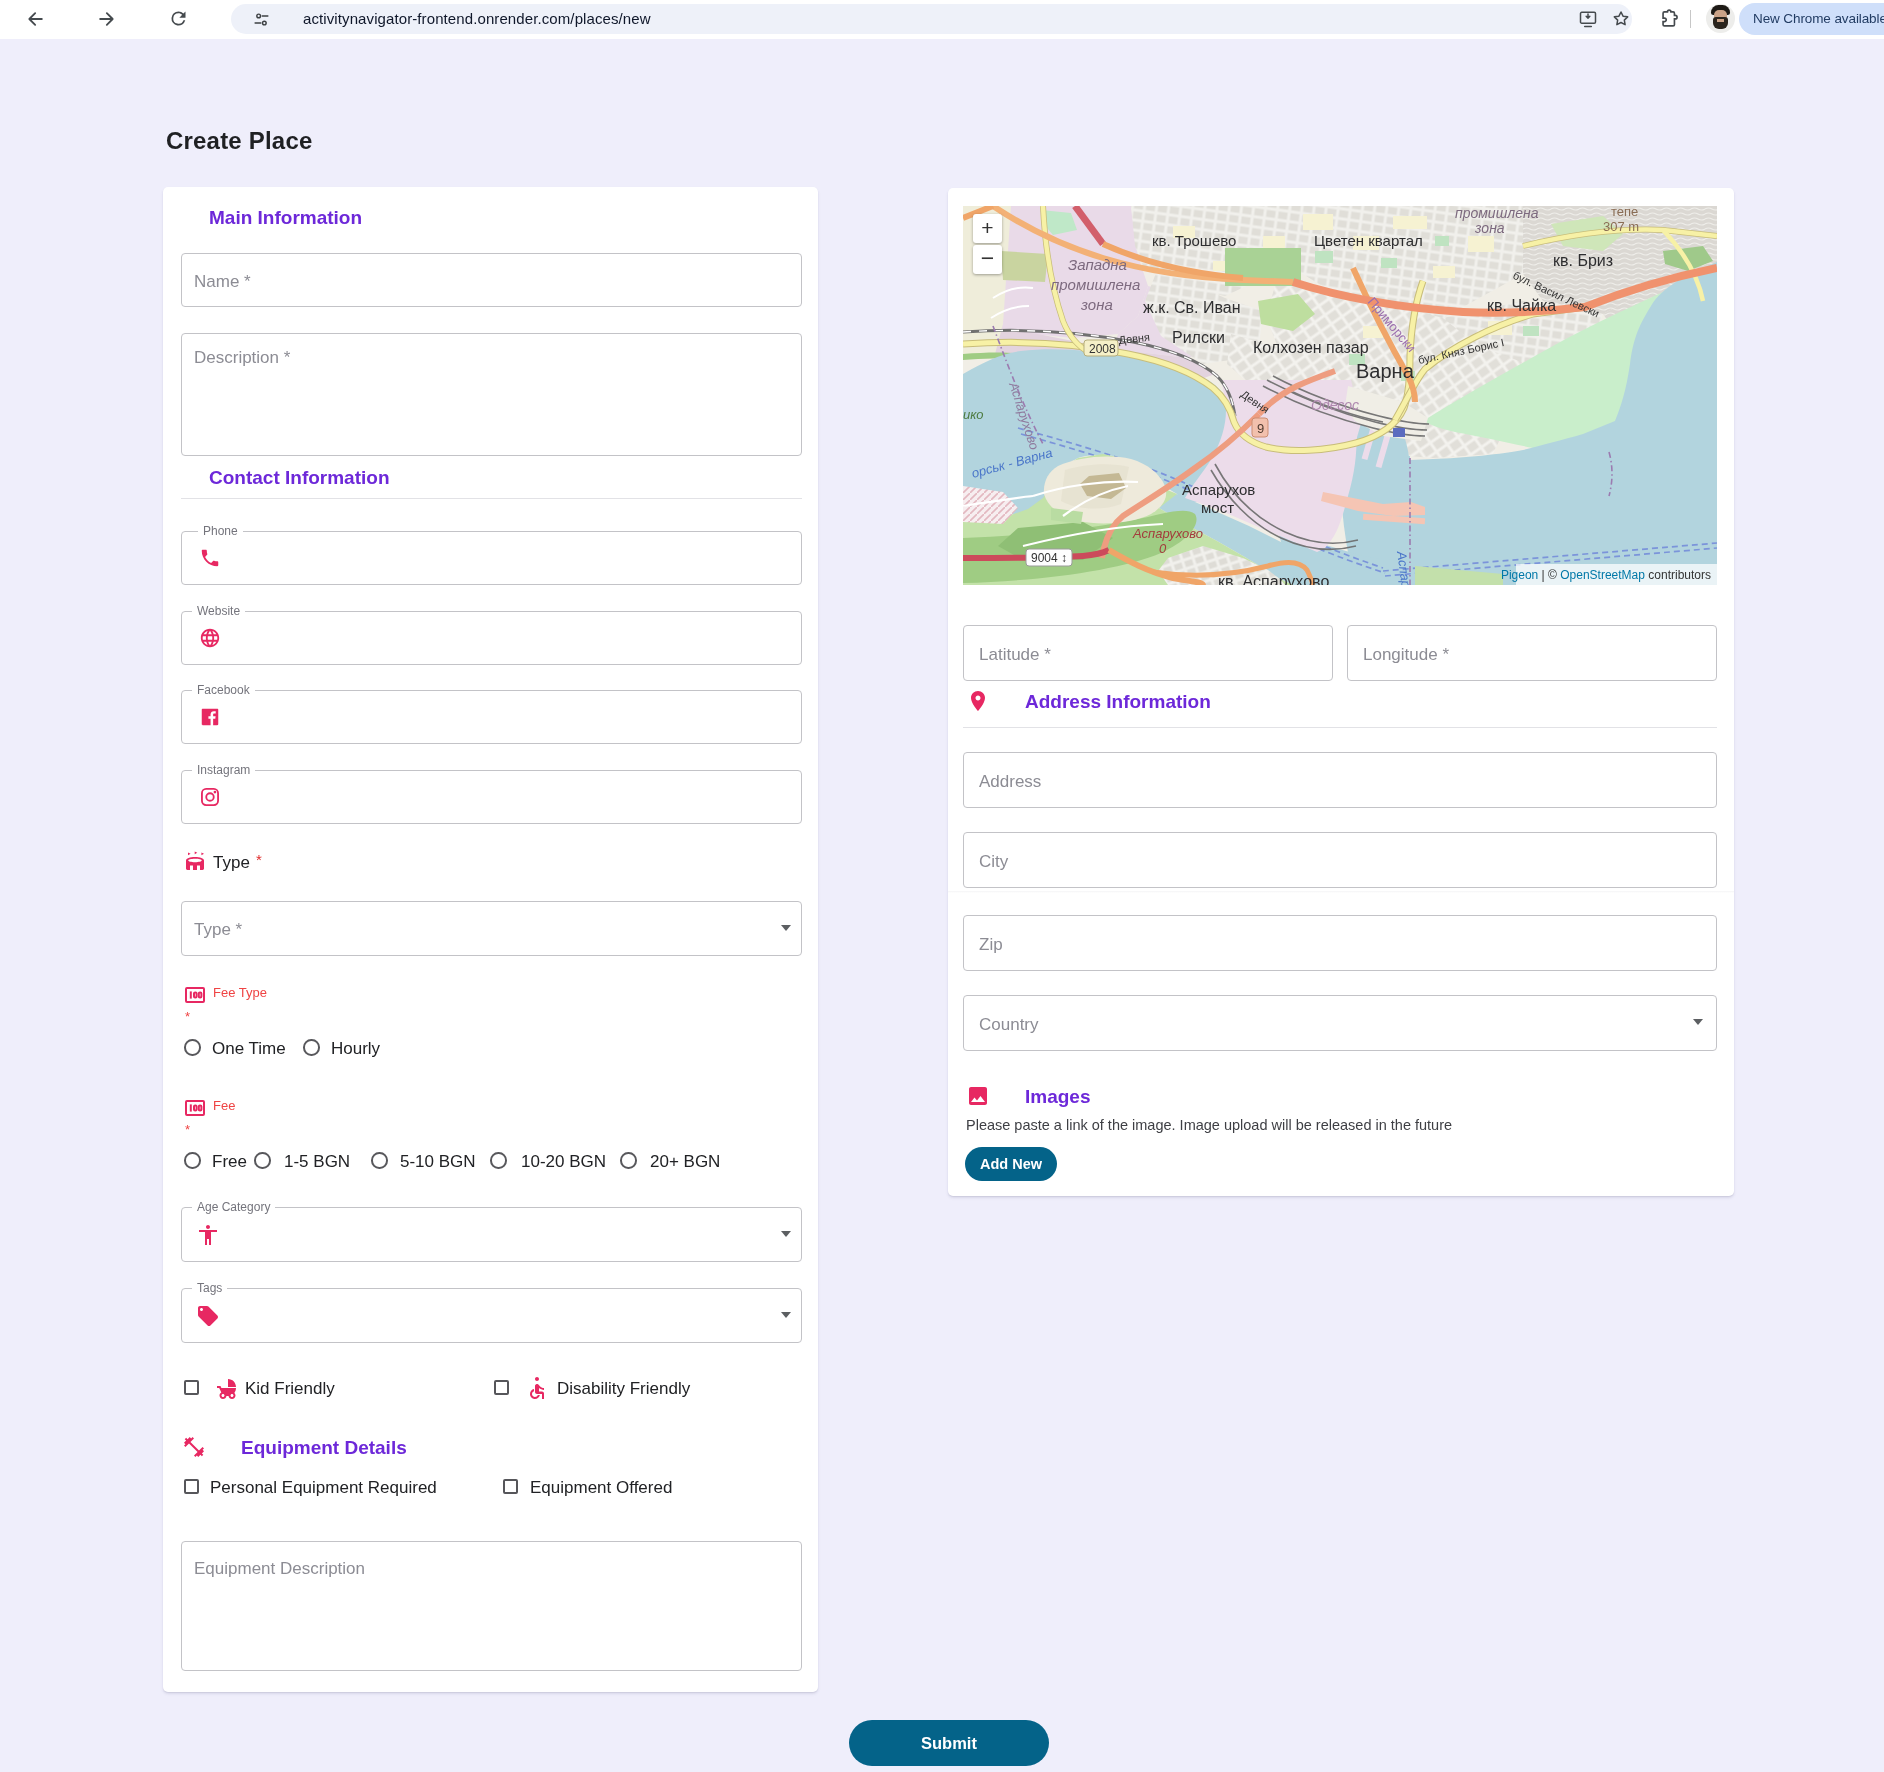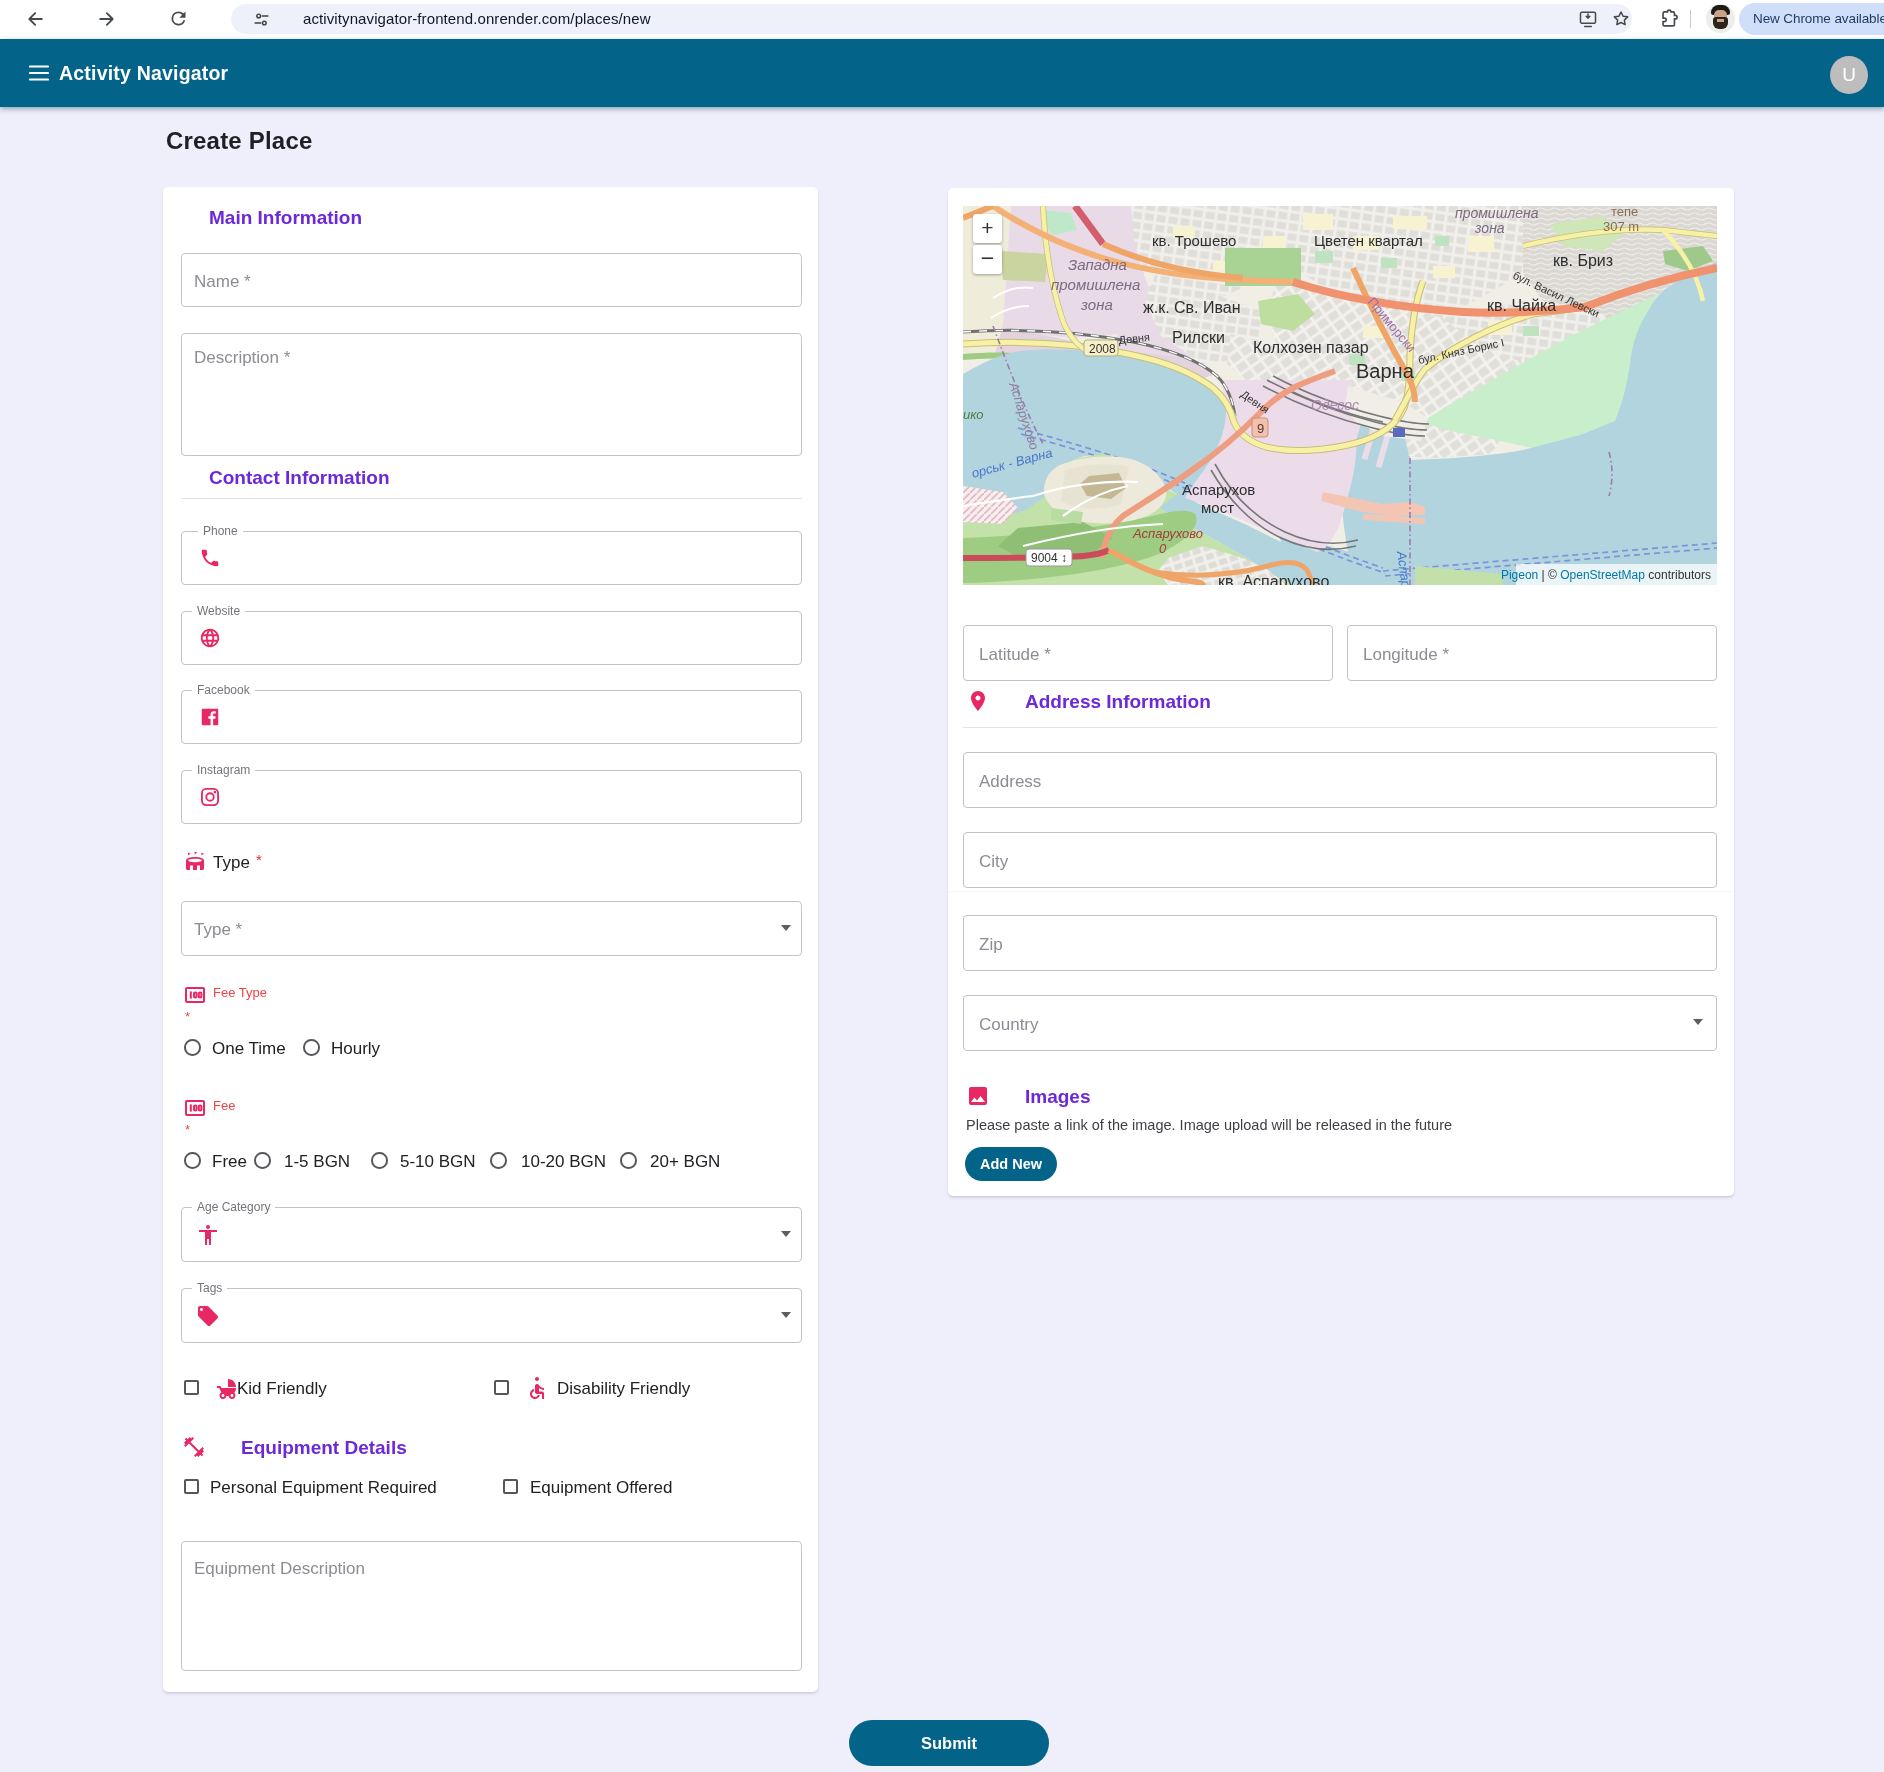"Activity Navigator" div { html: <div> <svg> <g> <line></line> <line></line> <line></line> </g> </svg> <div>Activity Navigator</div> <div>U</div> </div> -> none }
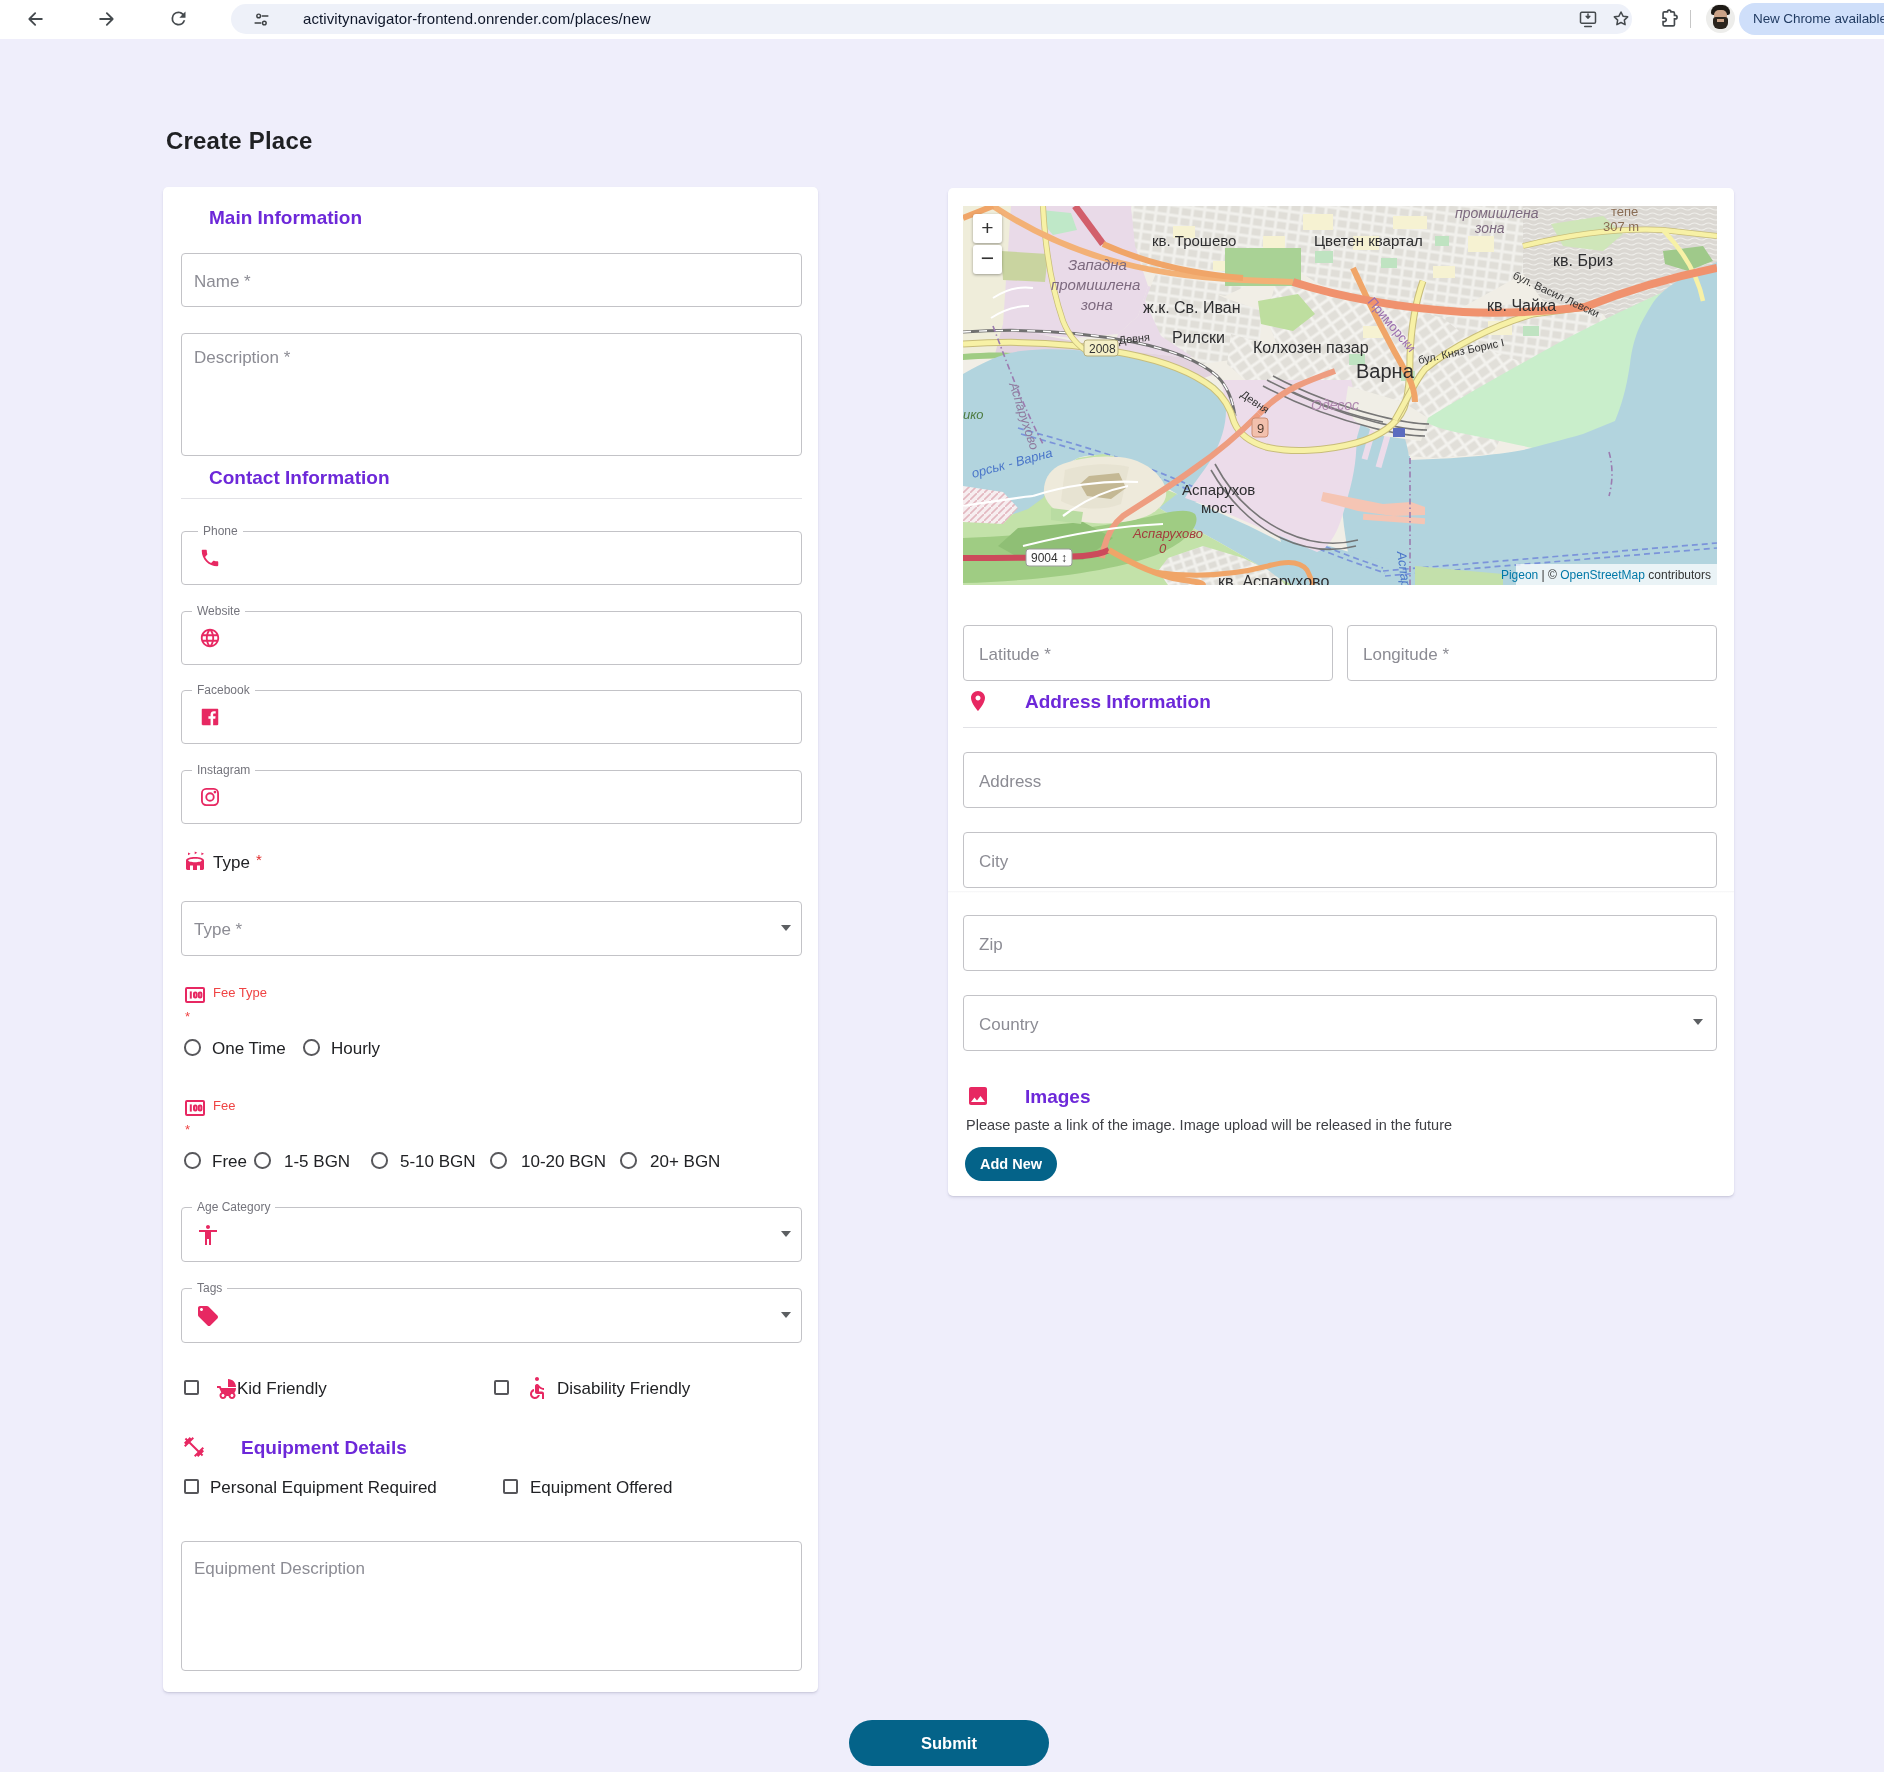"Kid Friendly" div.lbl16 { left: 74px -> 82px }
